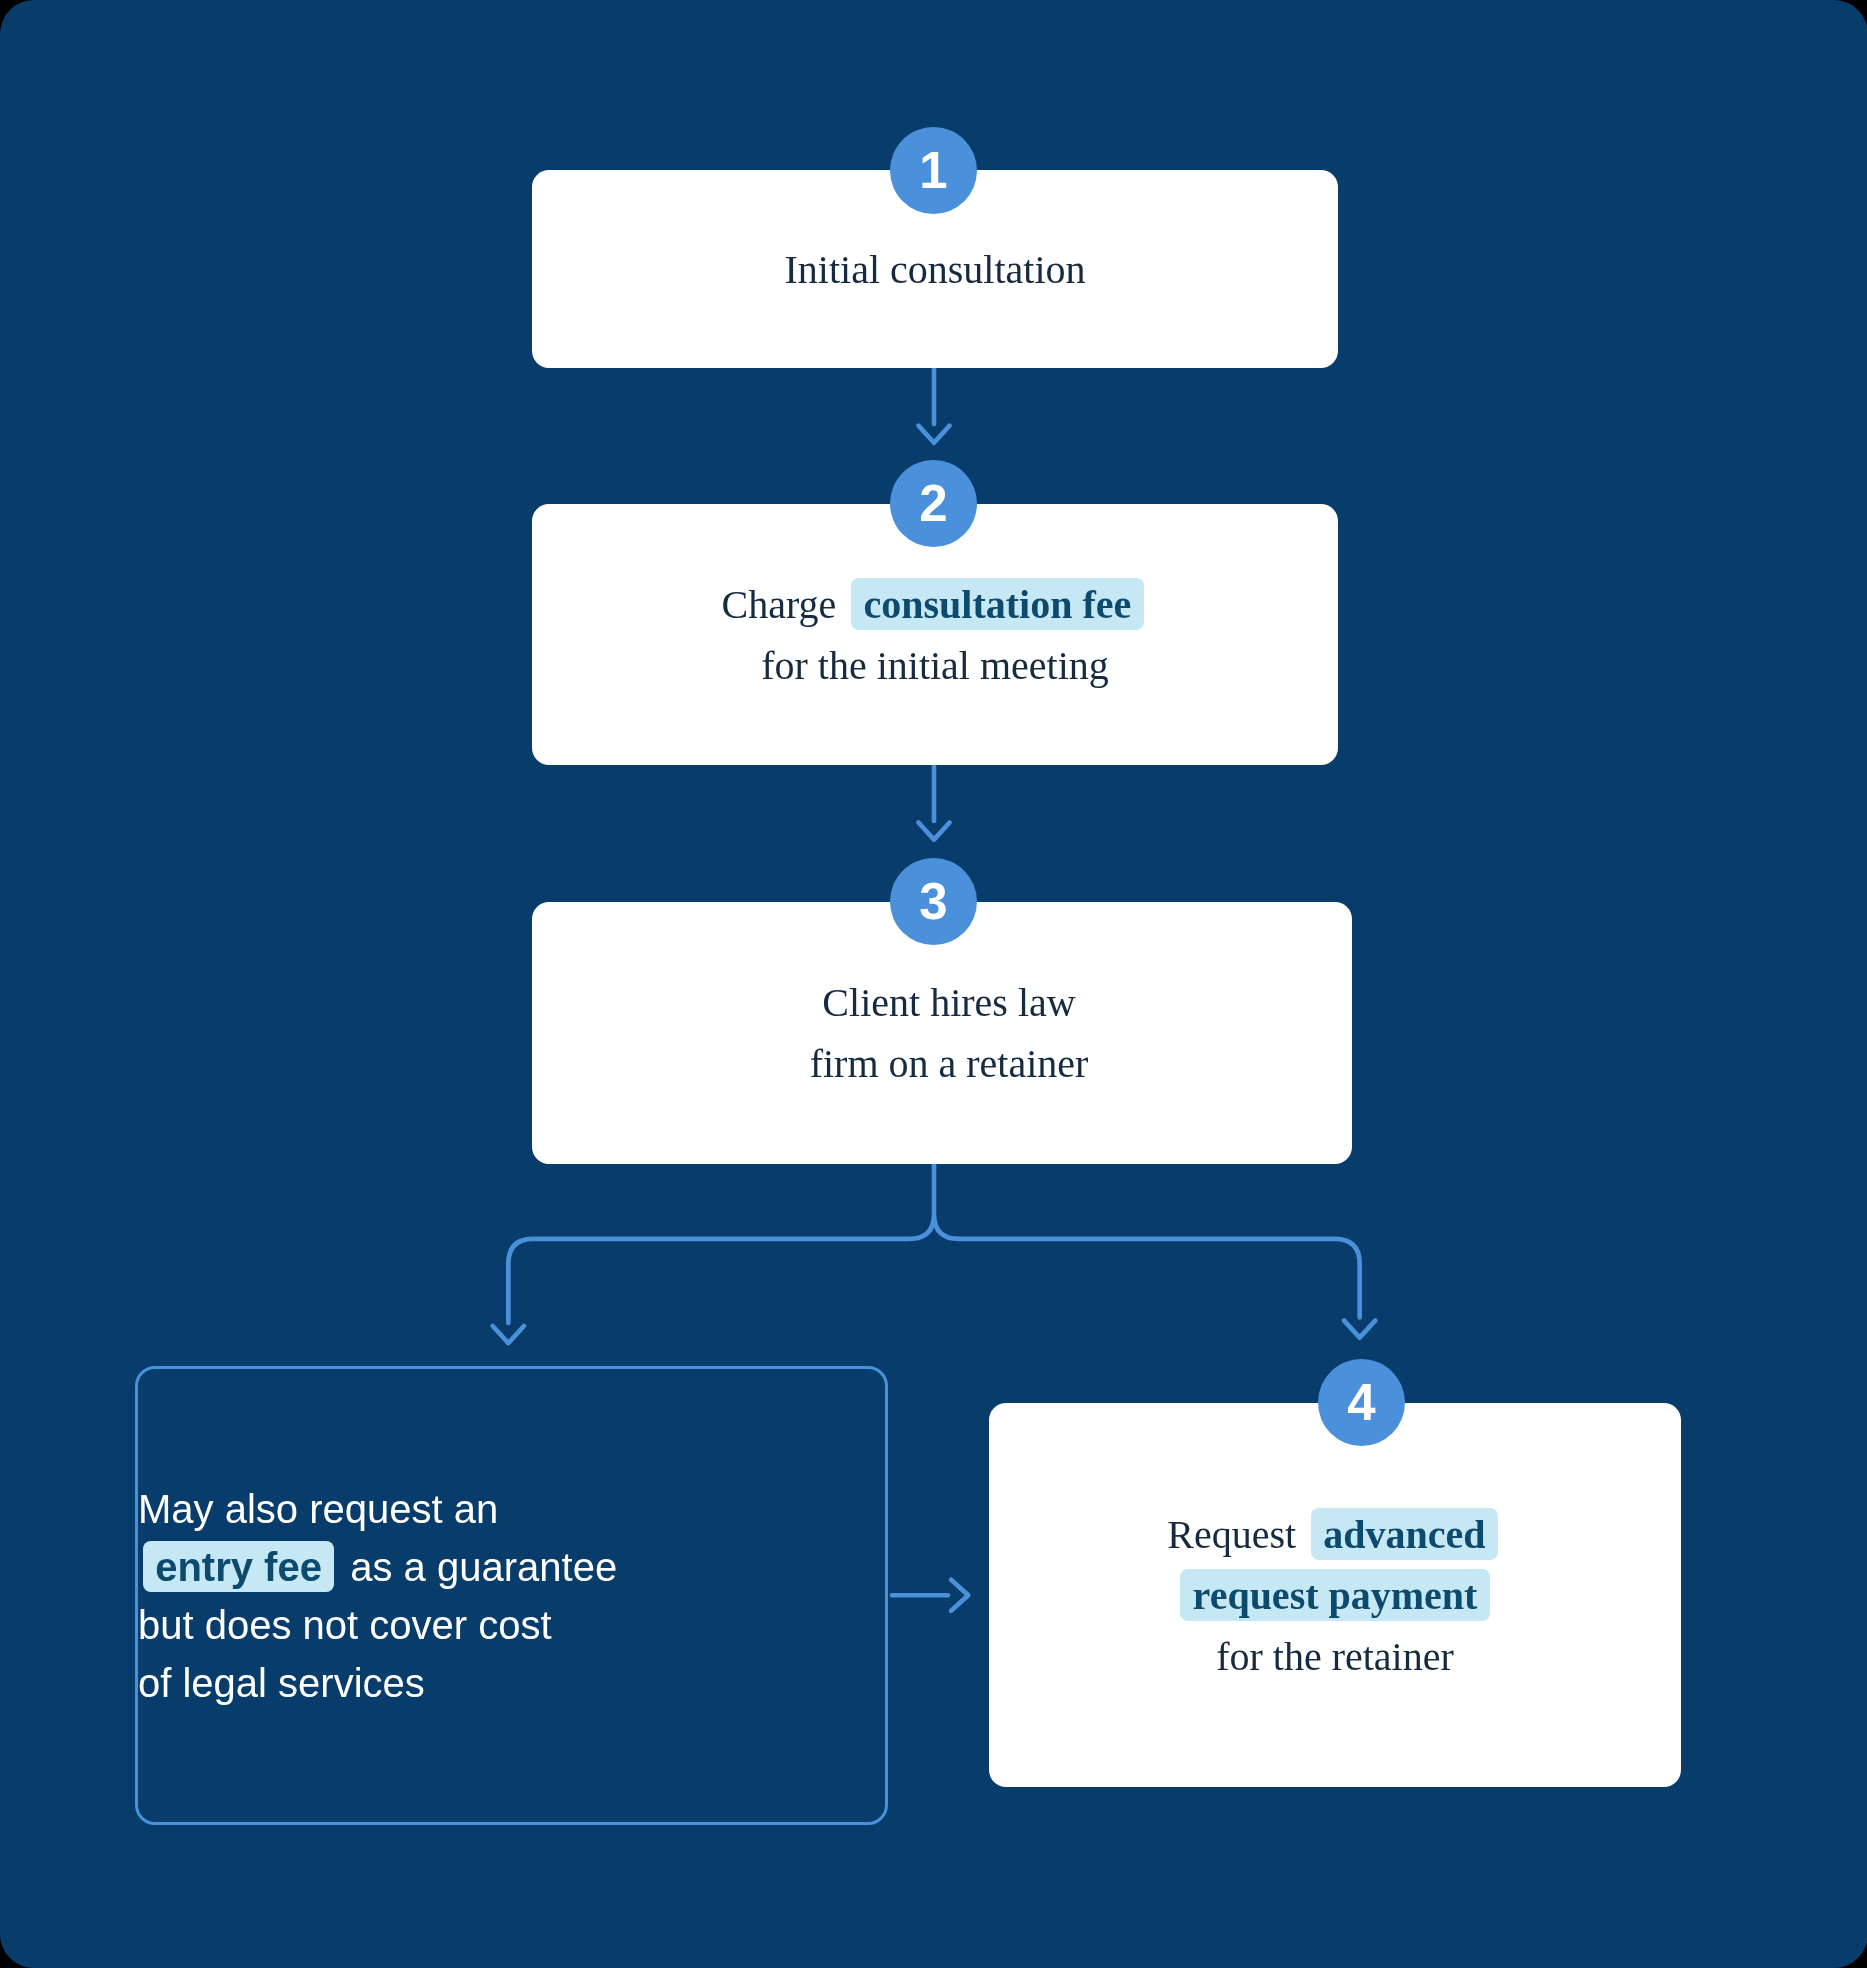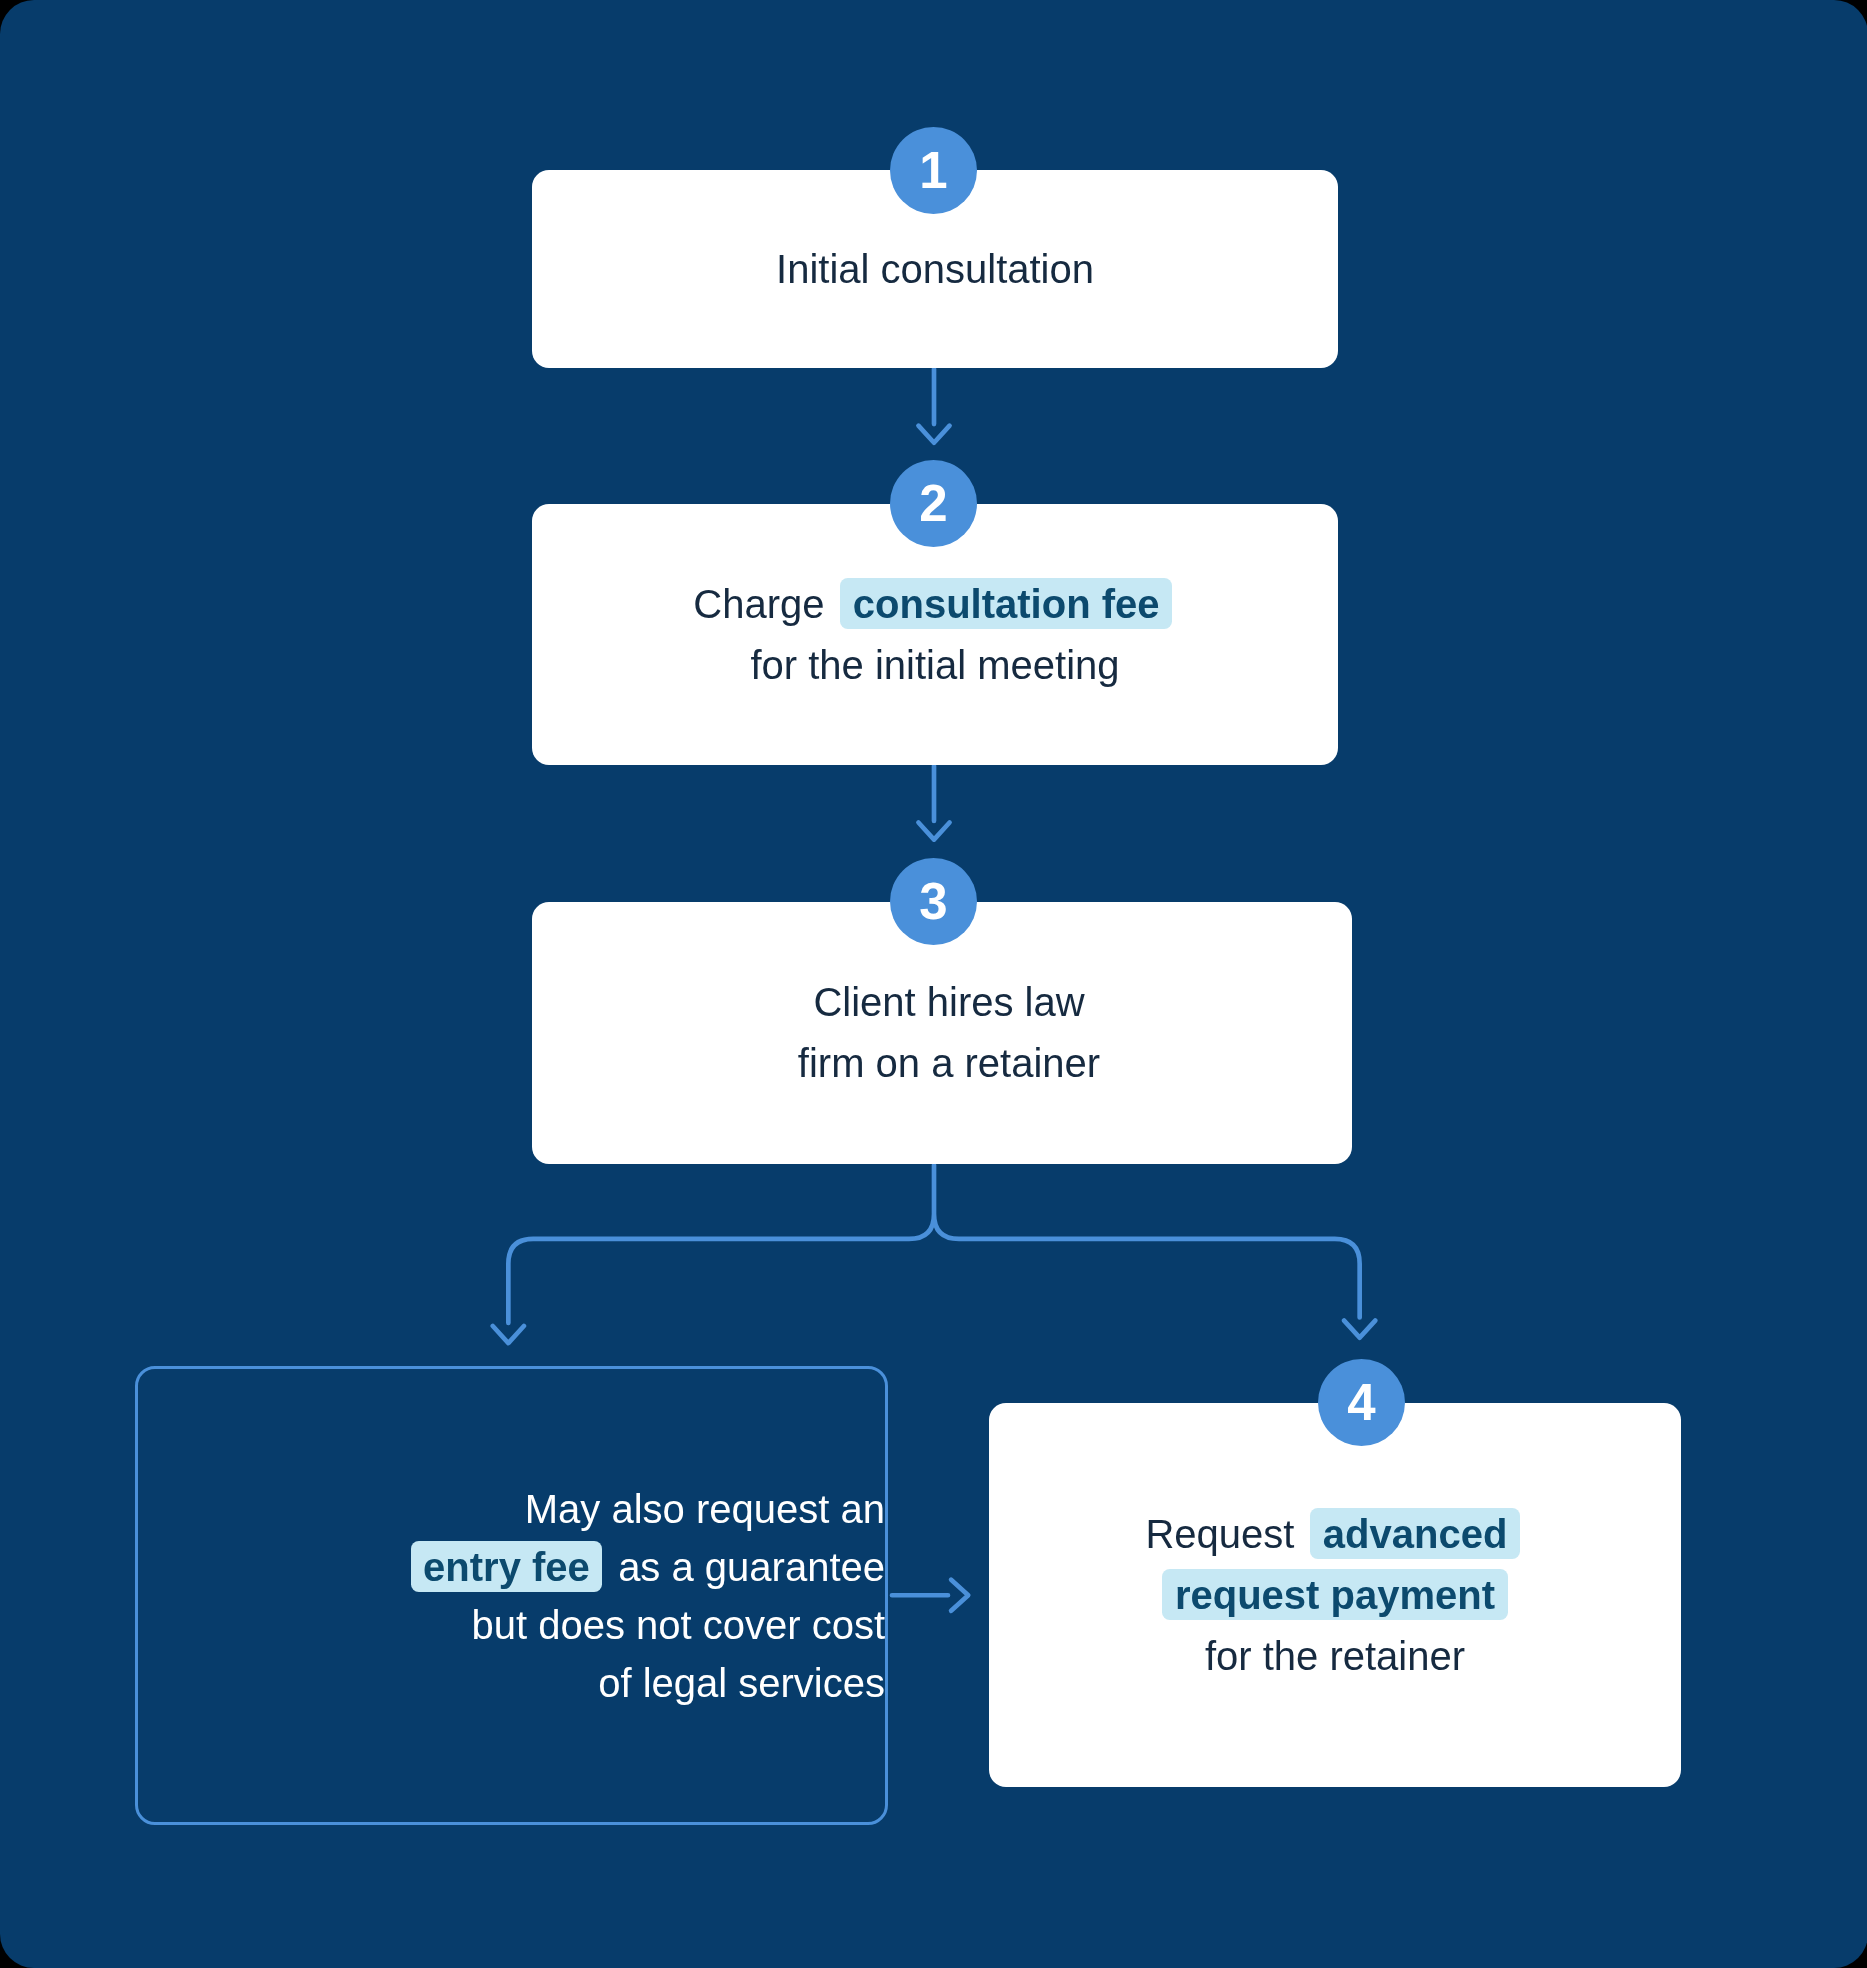"Initial consultation" .card { font-family: none -> Liberation Serif, serif }
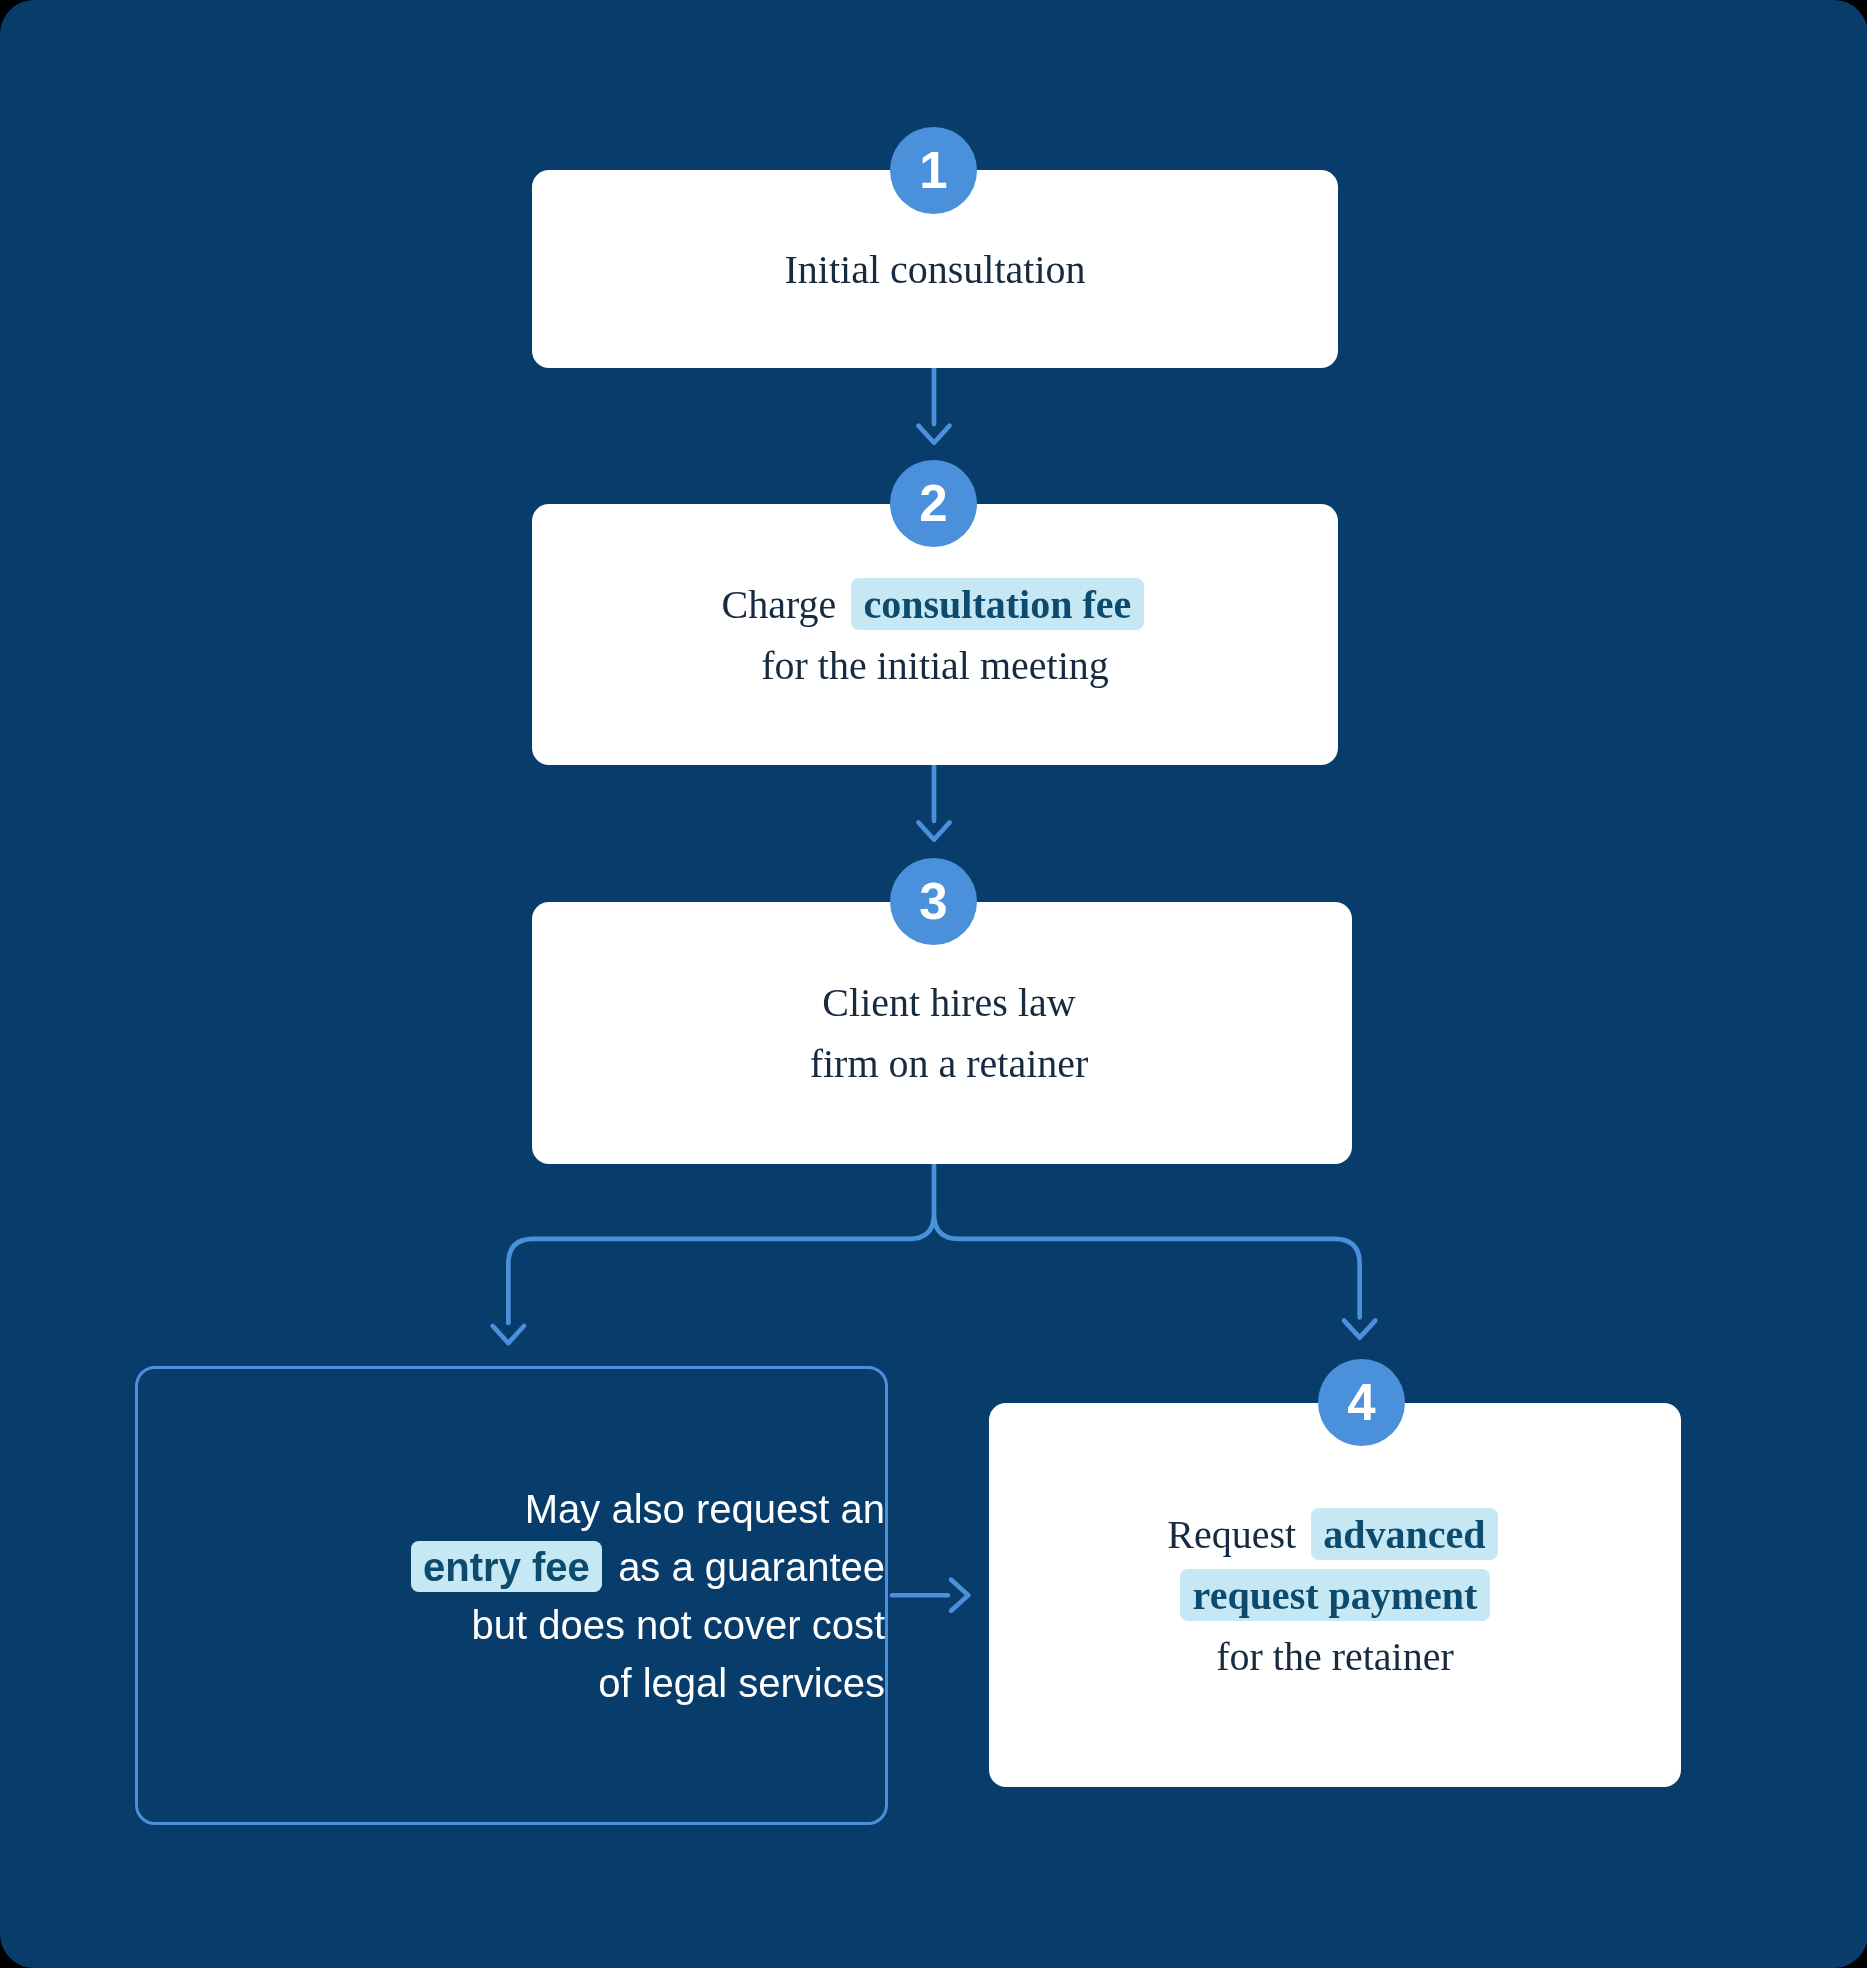"May also request an" #sidebox { align-items: flex-end -> flex-start }
